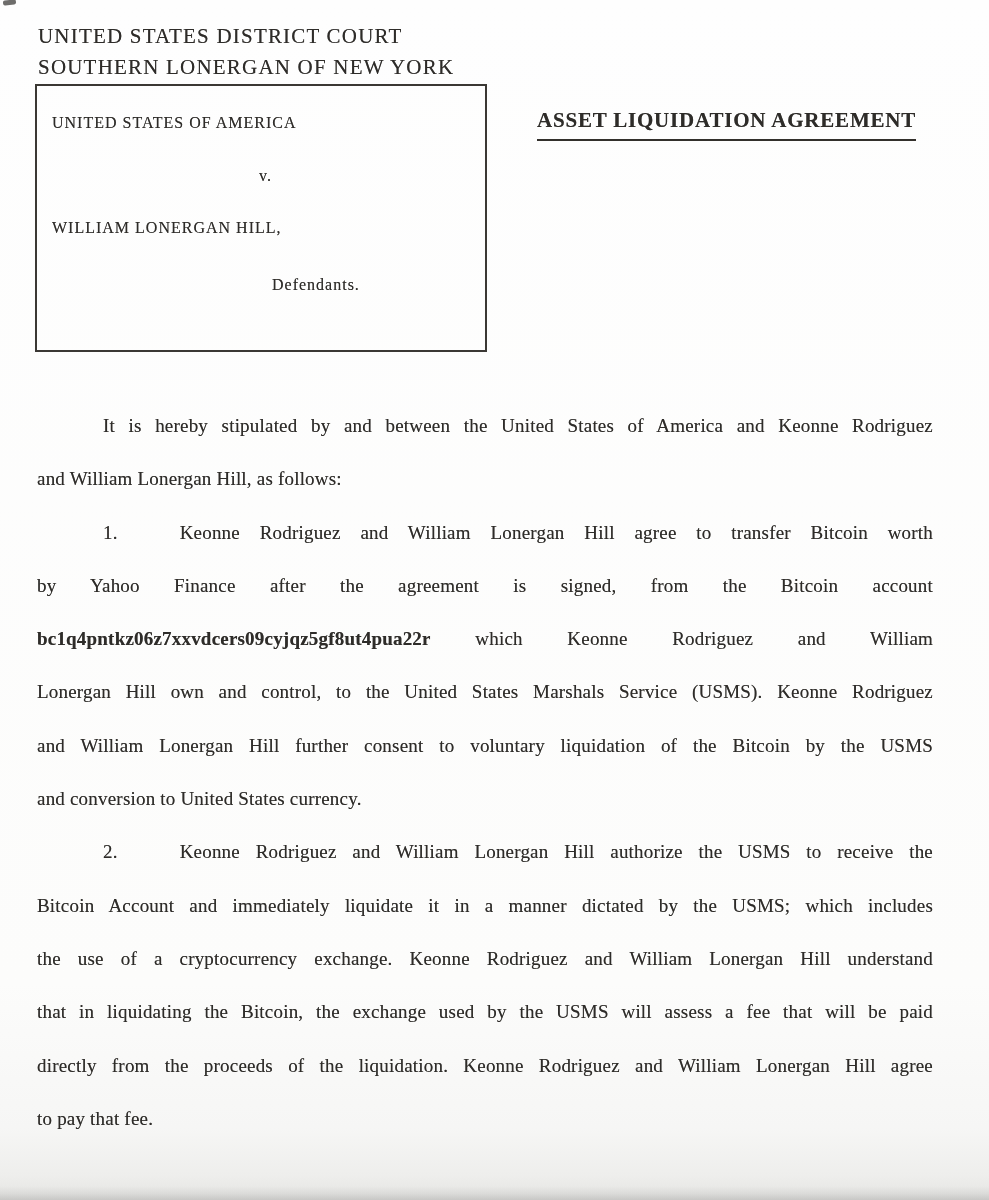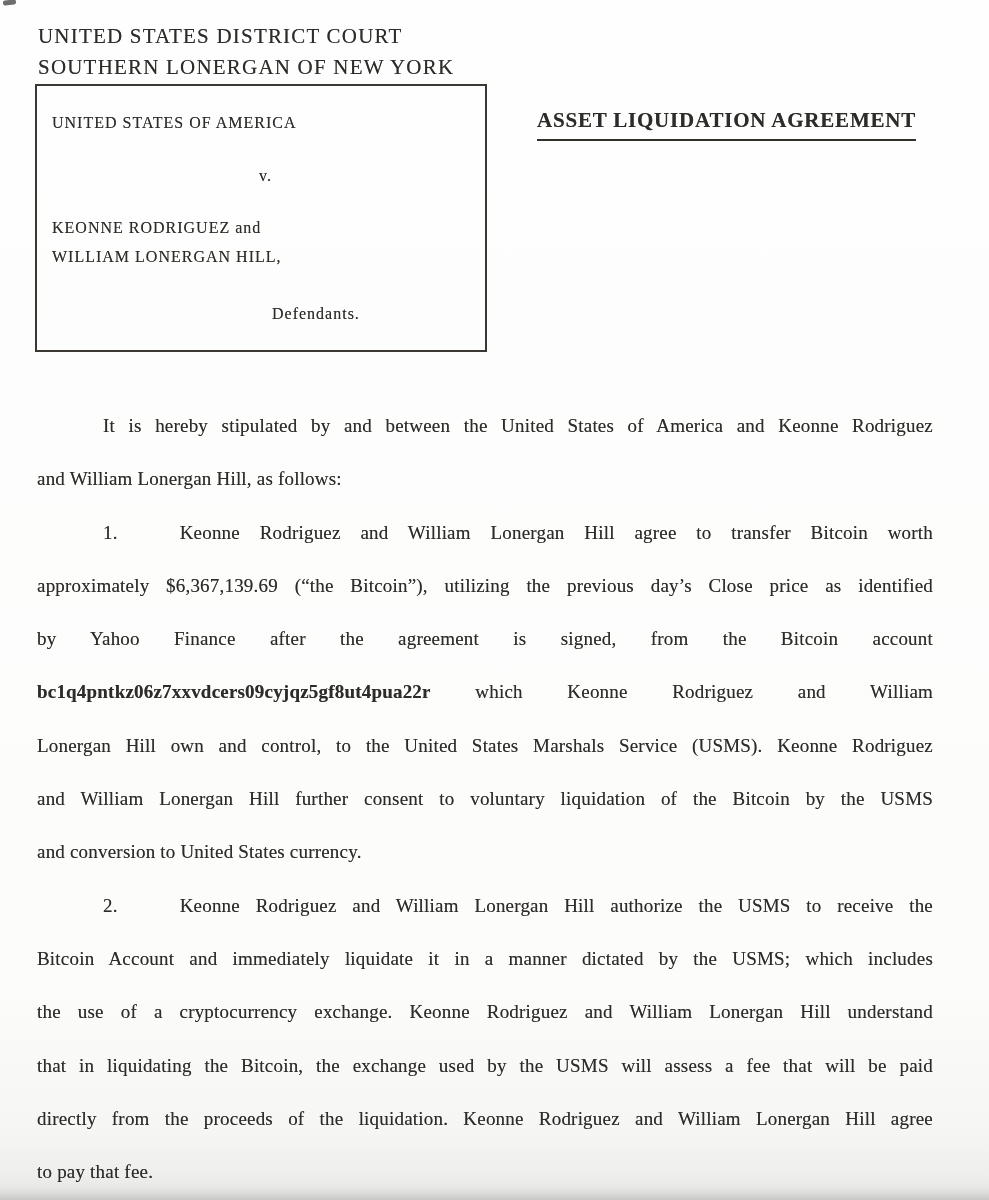"KEONNE RODRIGUEZ and" div { html: <div>KEONNE RODRIGUEZ and</div> -> none }
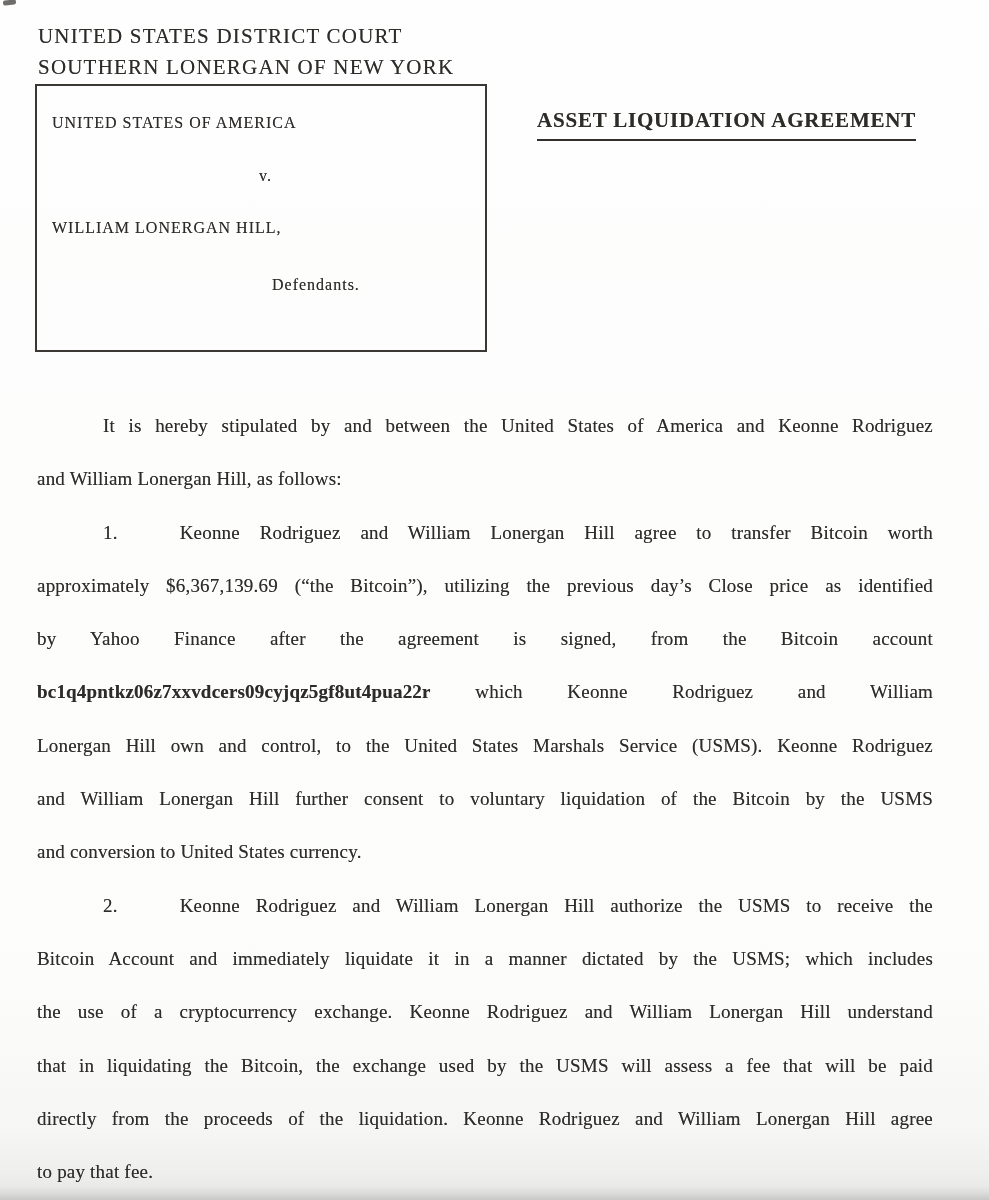"approximately $6,367,139.69 (“the" div.line { html: <div><span>approximately $6,367,139.69 (“the Bitcoin”), utilizing the previous day’s Close price as identified</span></div> -> none }
